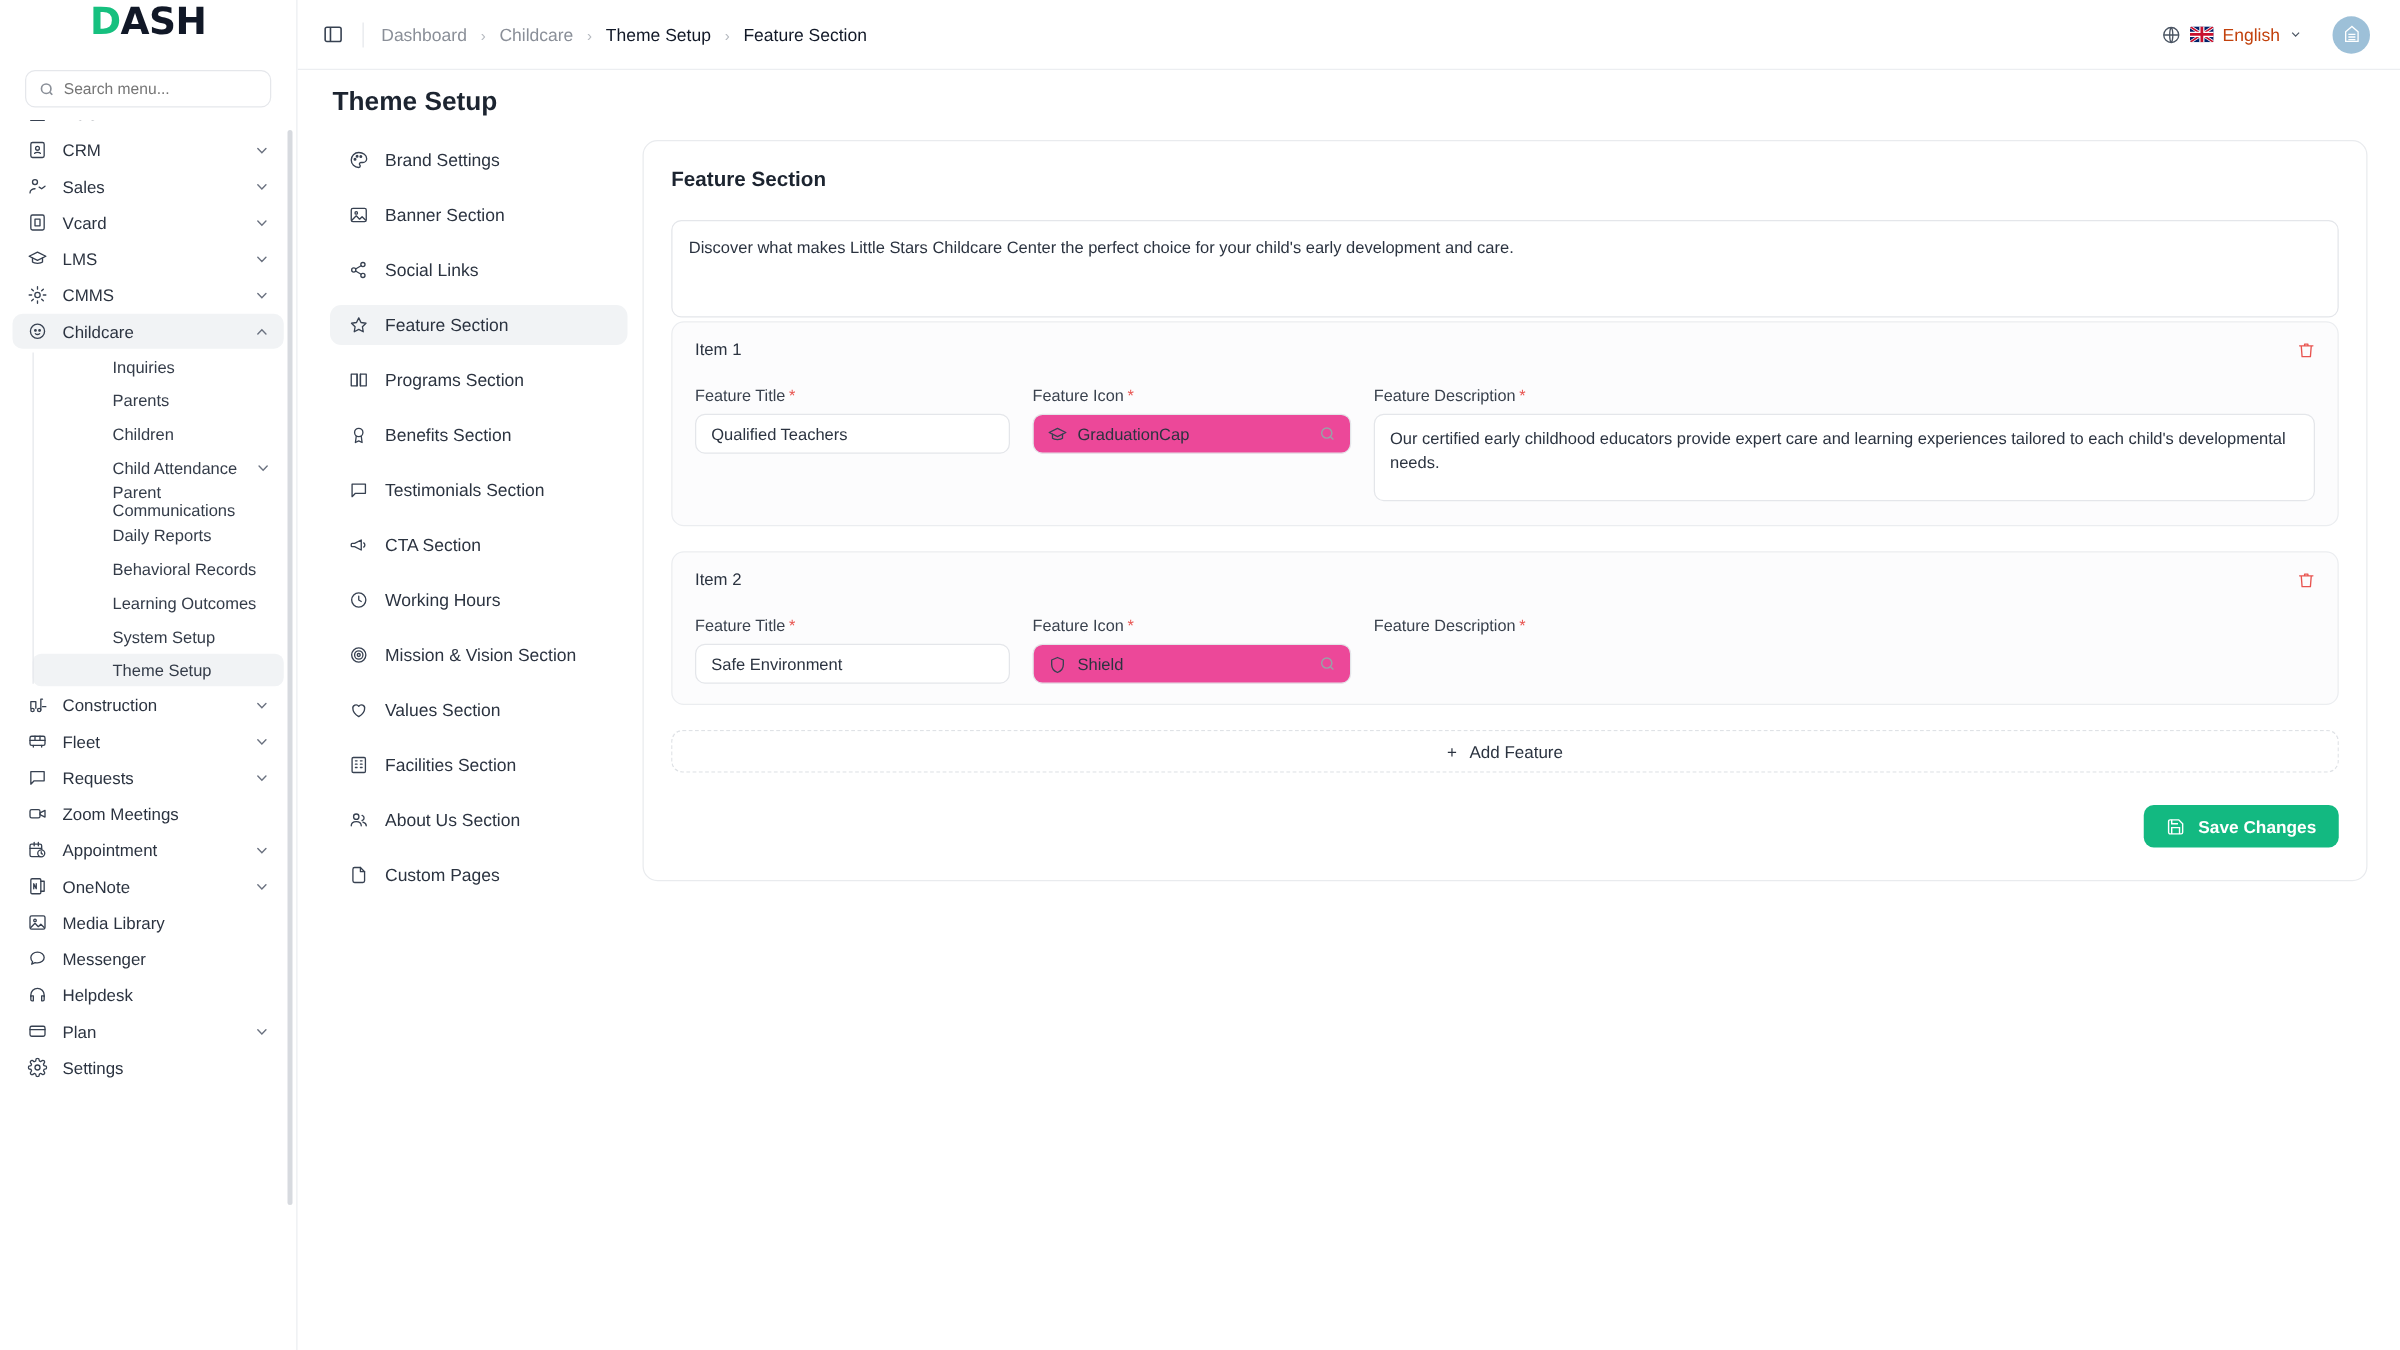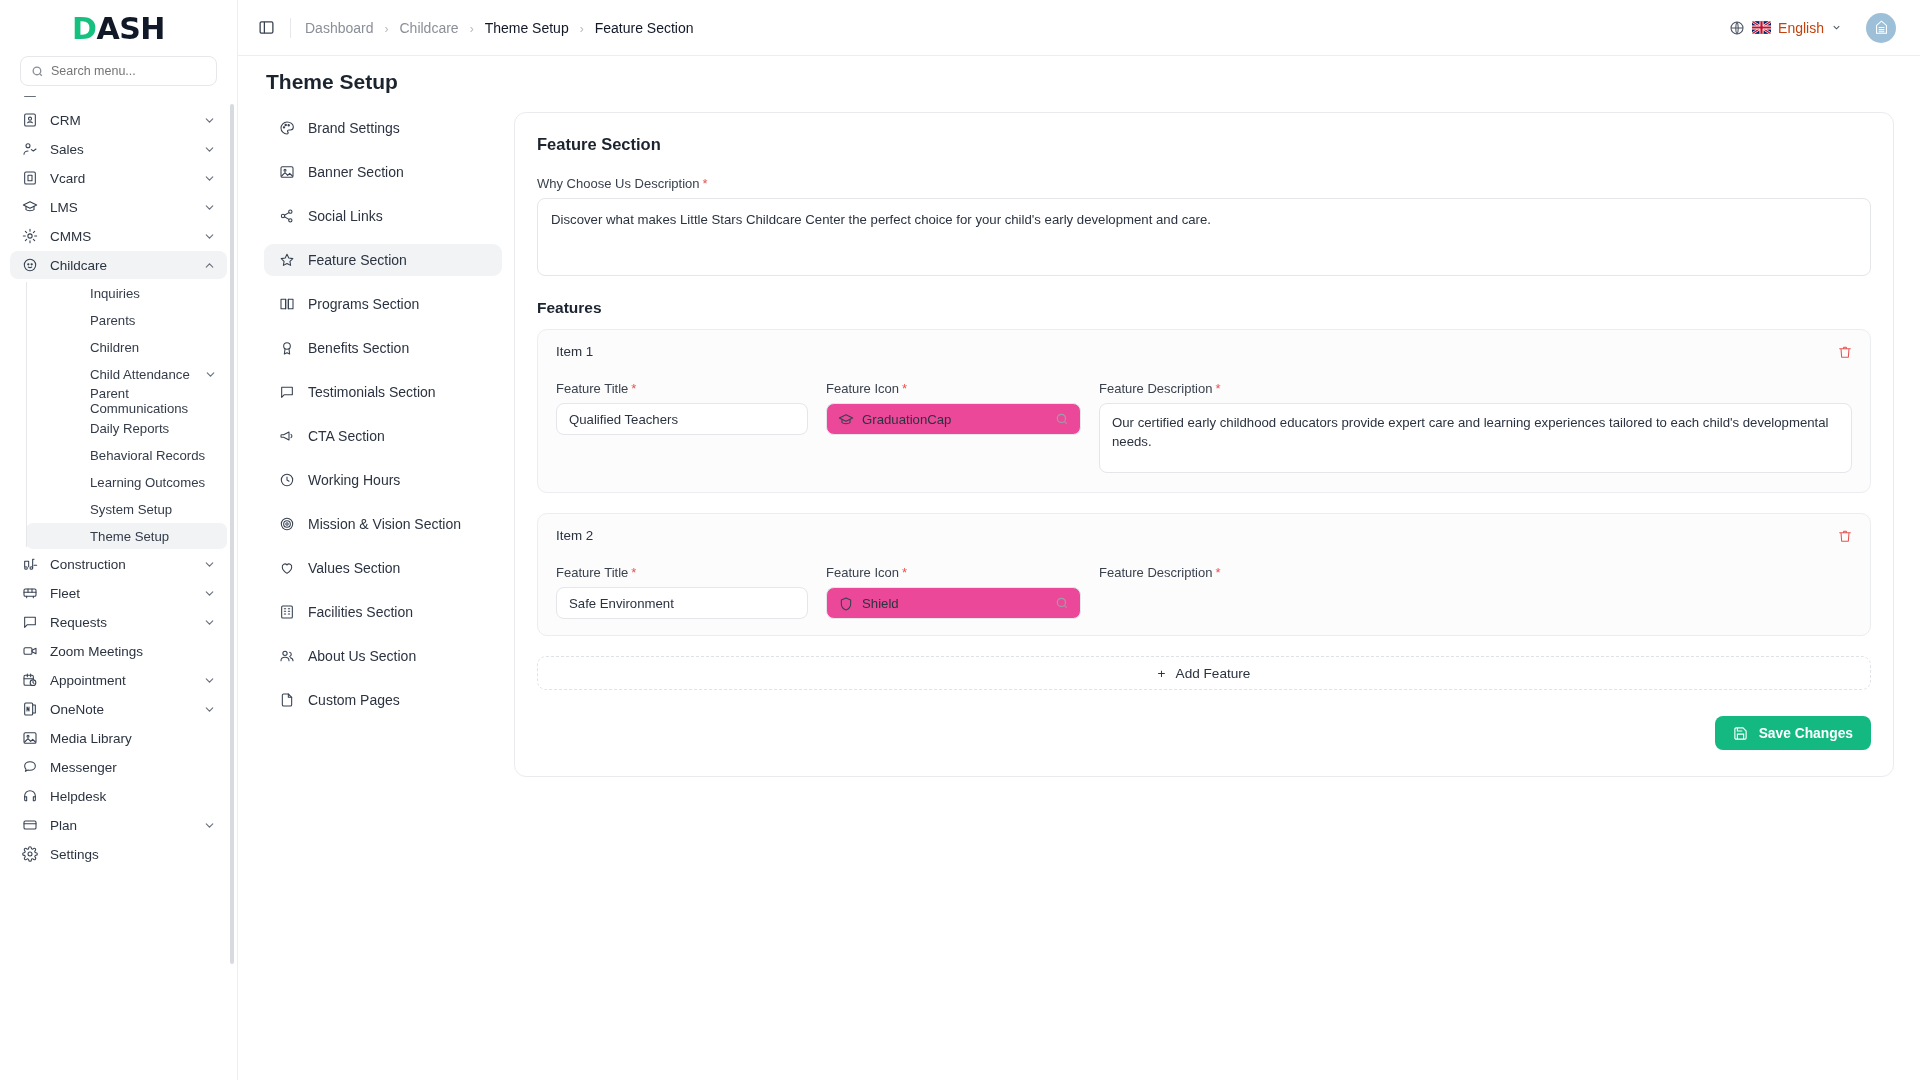"DASH" .logo-wrap { align-items: center -> none }
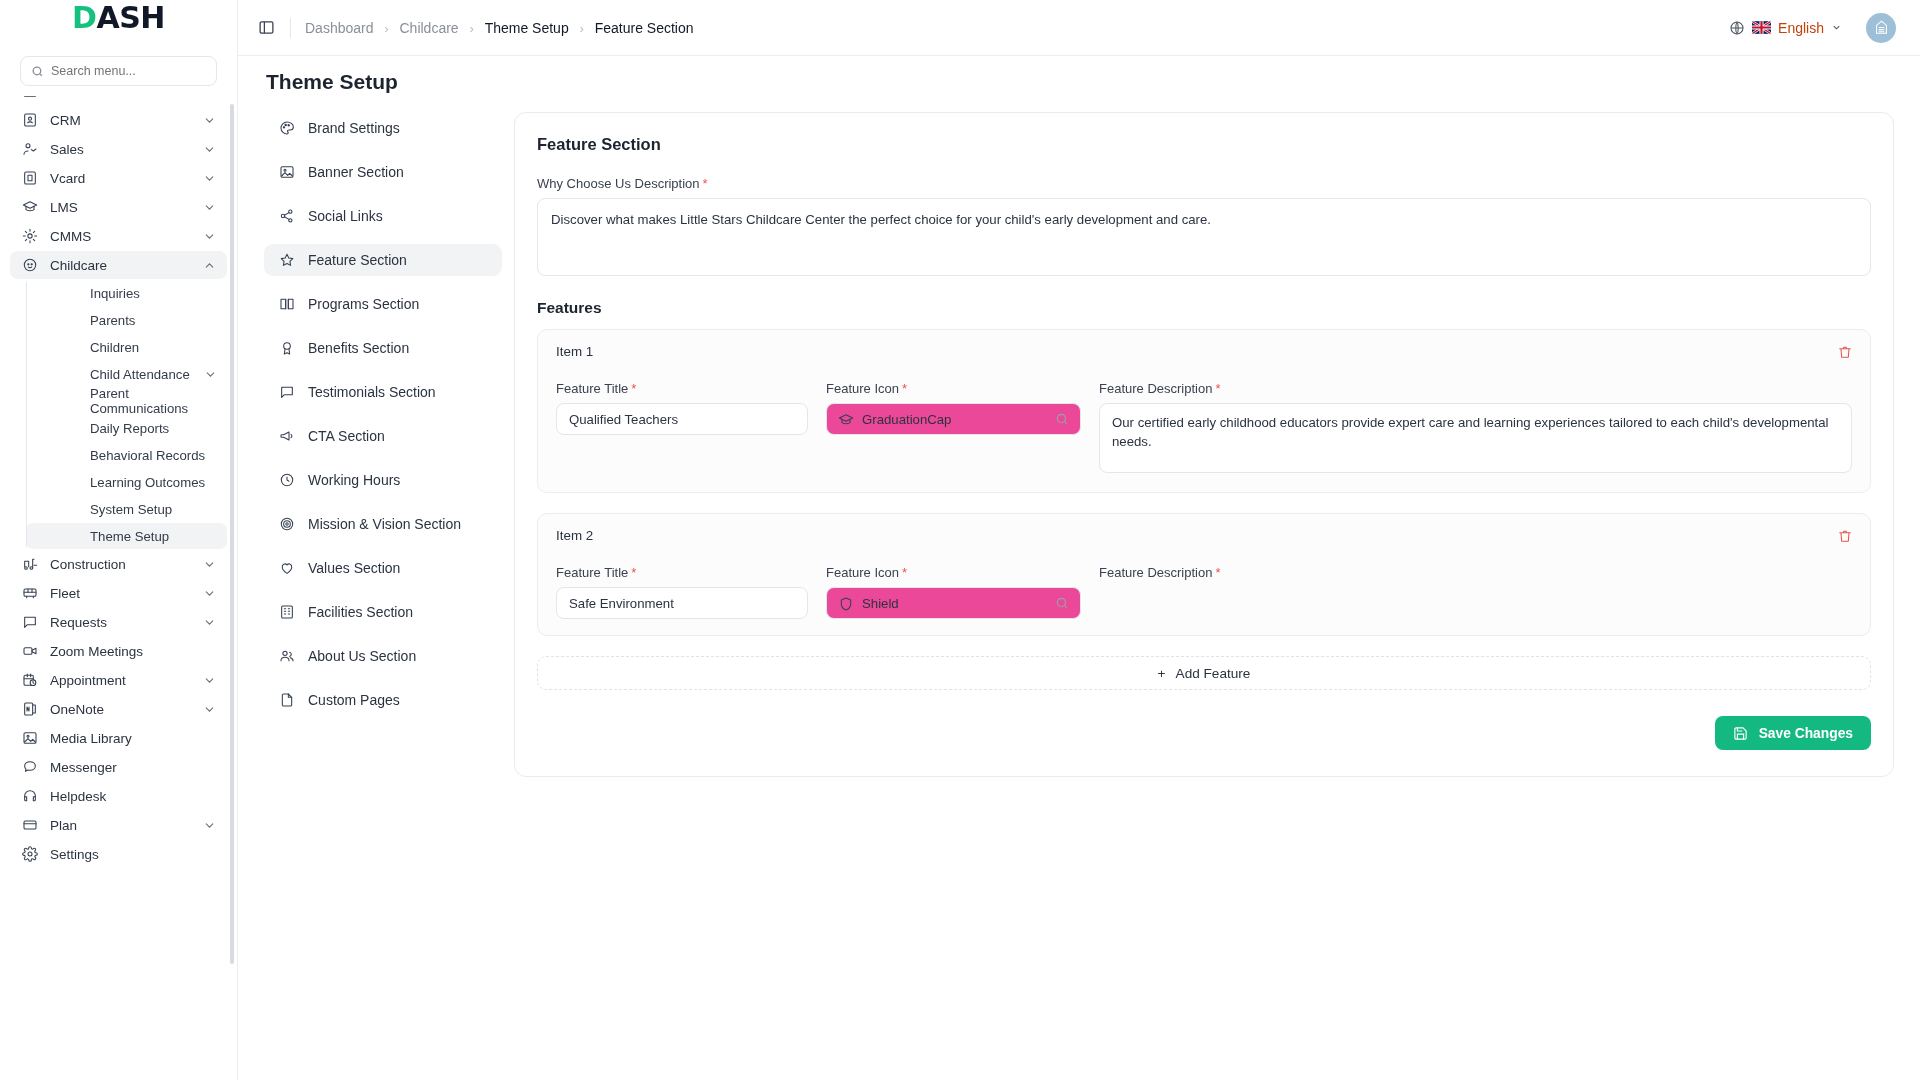"Why Choose Us Description *" div.lbl-row { html: <div> <span>Why Choose Us Description</span><span>*</span> </div> -> none }
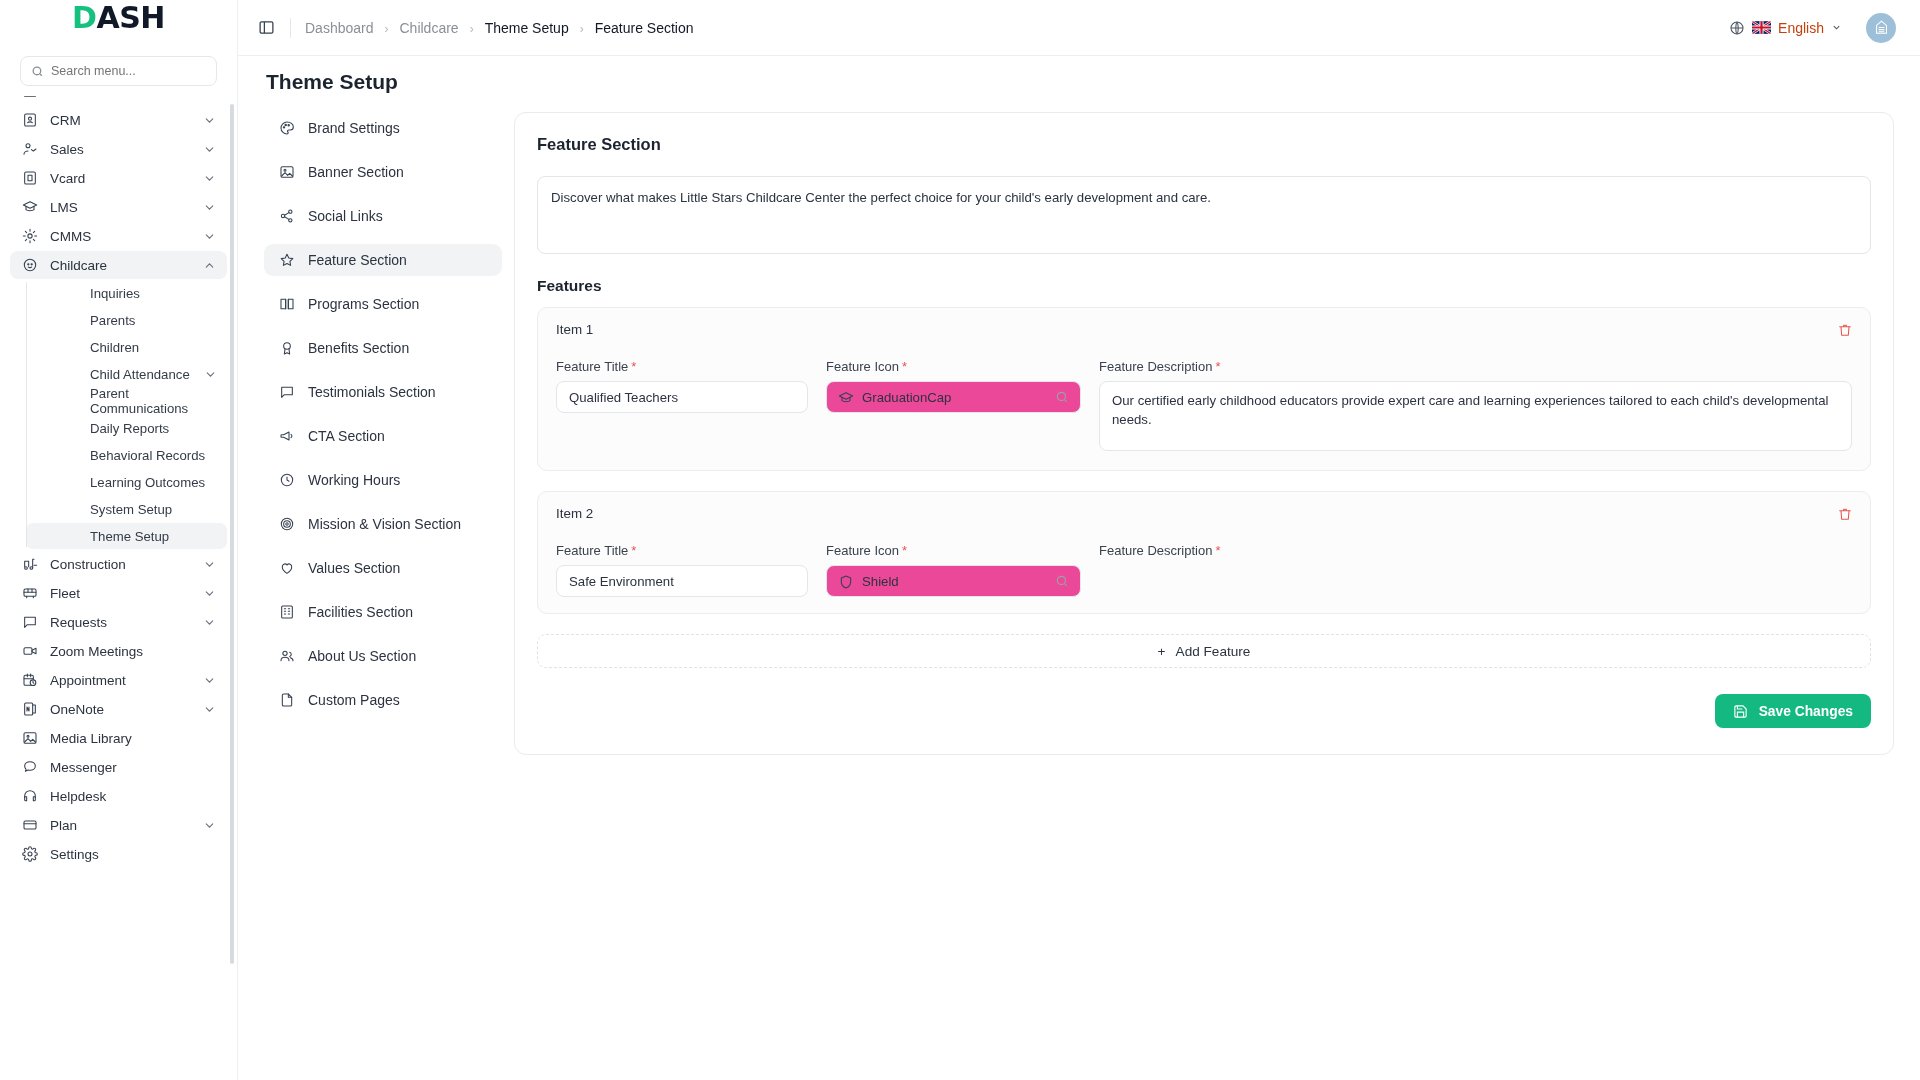"Features" div.section-h { html: <div>Features</div> -> none }
